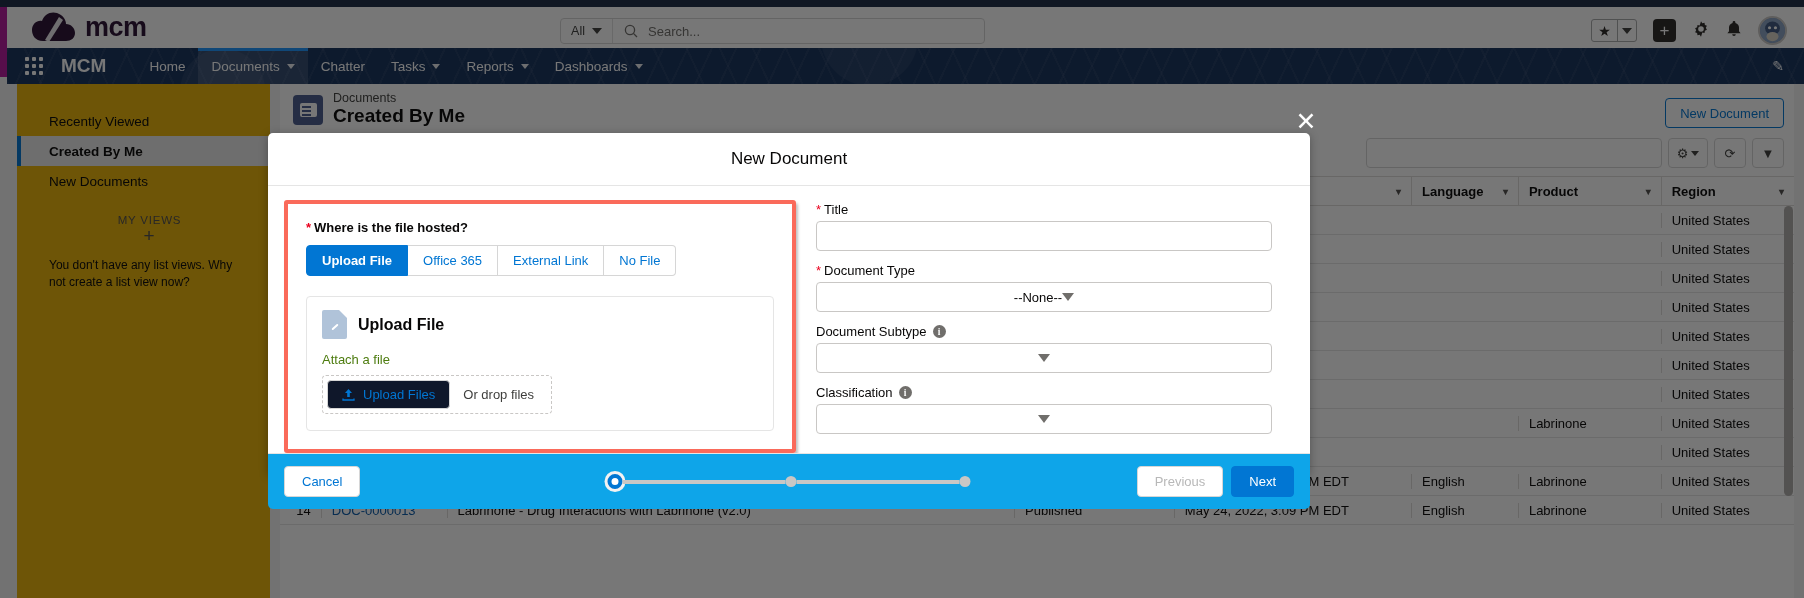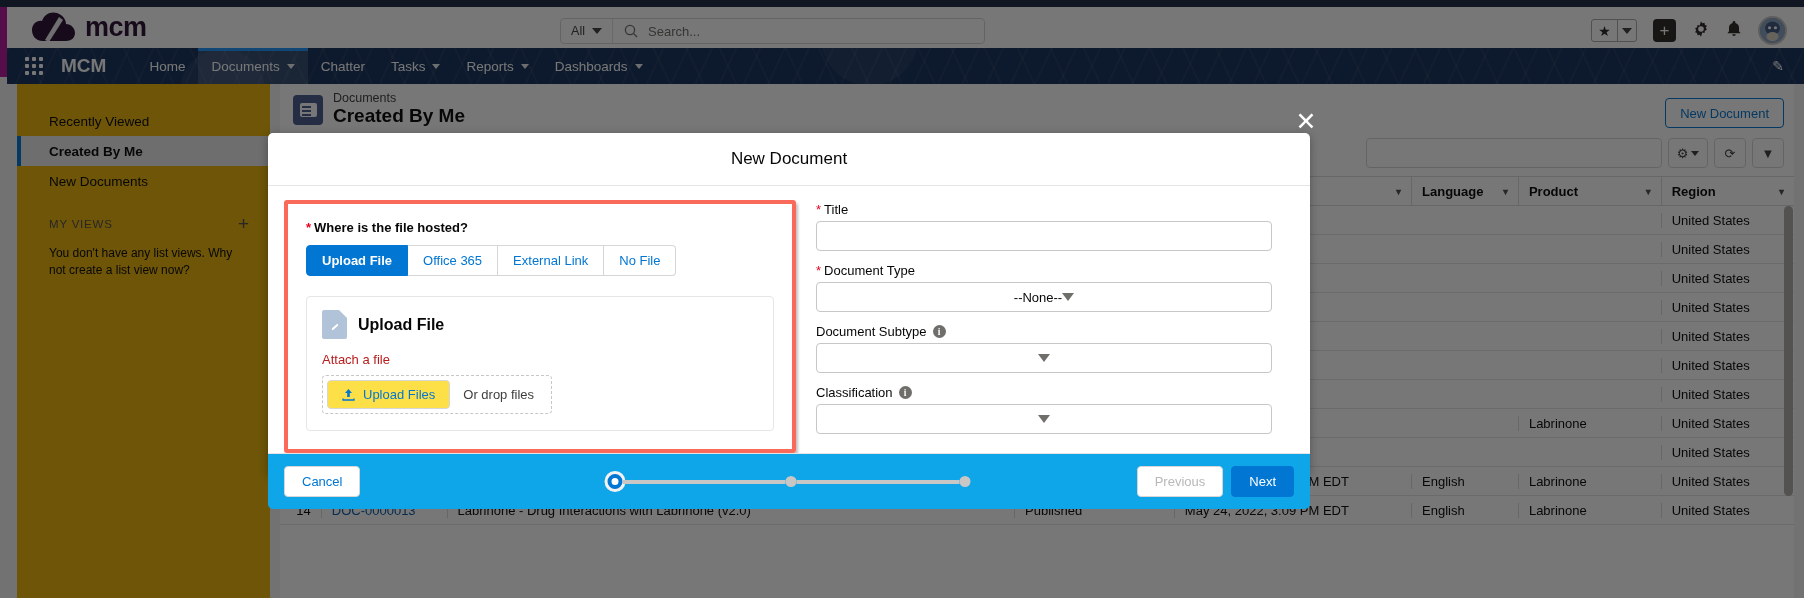"MY VIEWS" .lv-section { flex-direction: none -> column }
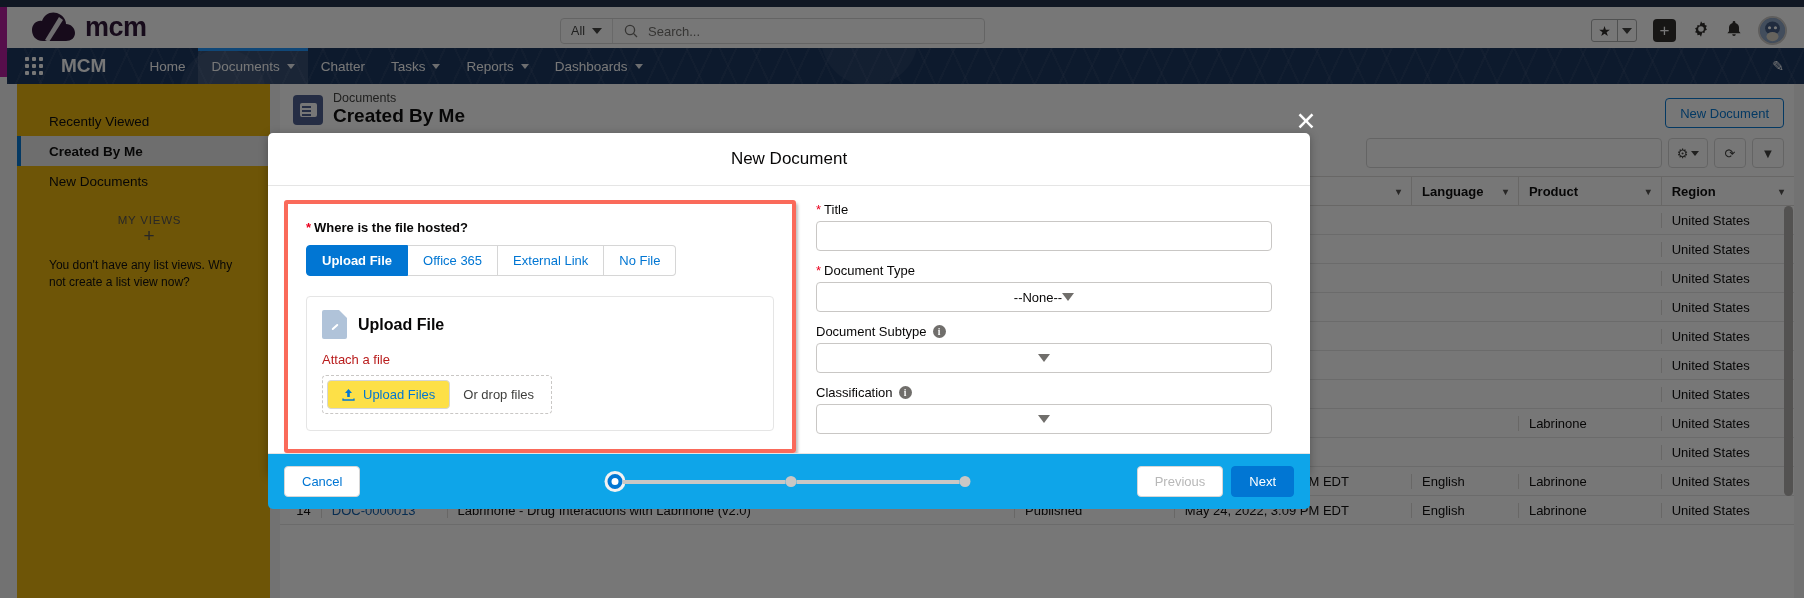"Attach a file" .uc-sub { color: #b91c1c -> #4d7c0f }
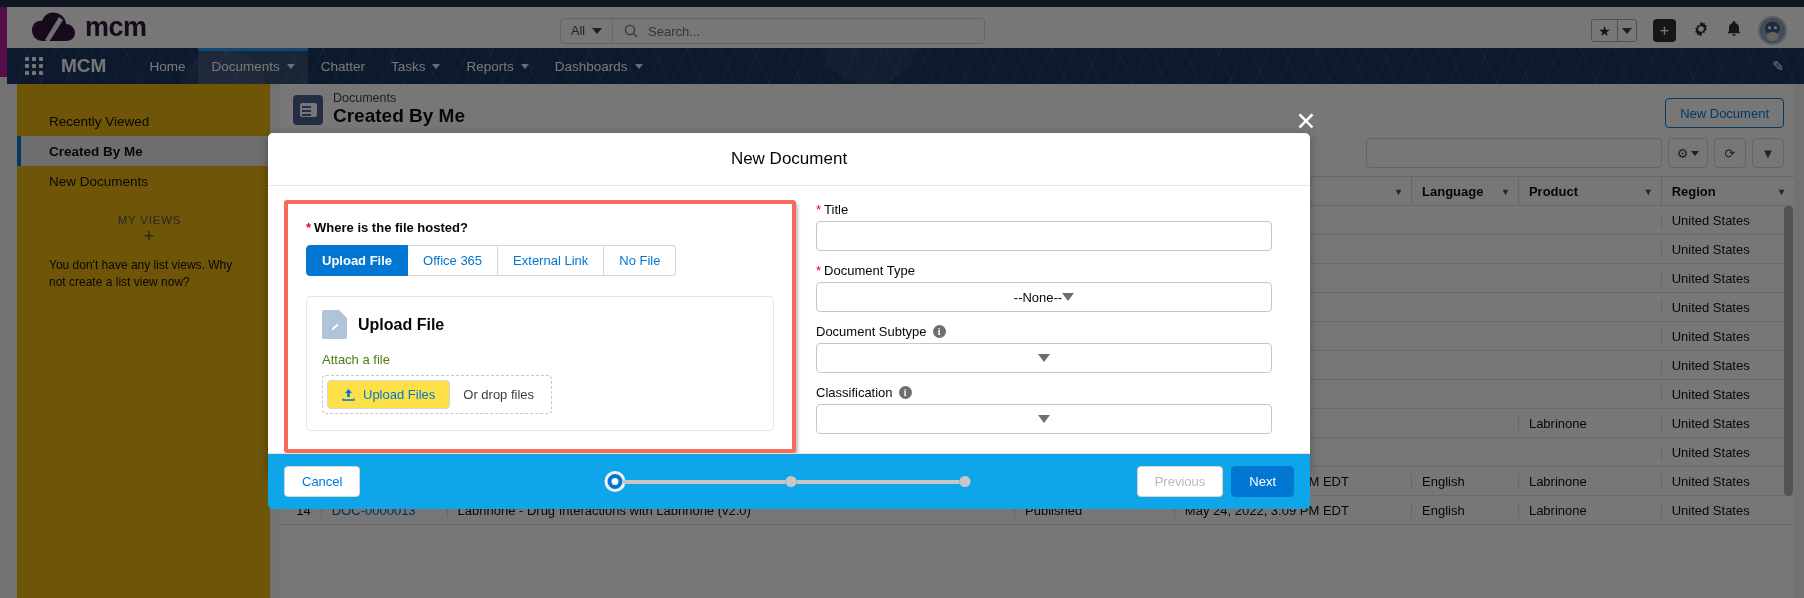"Upload Files" .dz-btn { background: #fde047 -> #0f172a }
